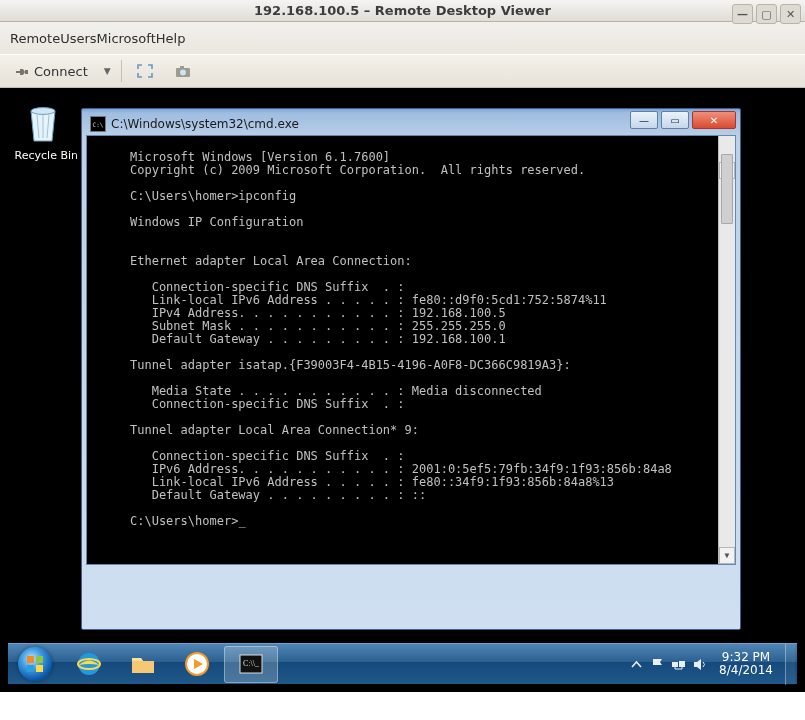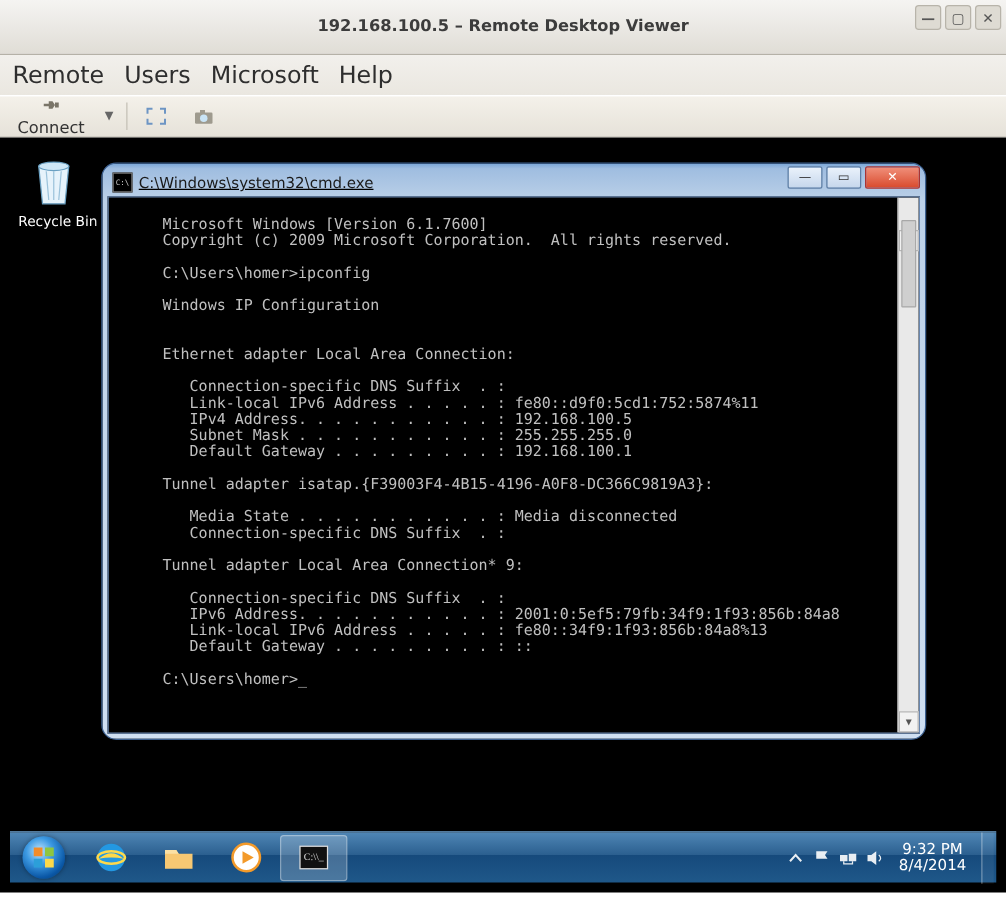"192.168.100.5 – Remote Desktop Viewer" .gnome-titlebar { height: 44px -> 22px }
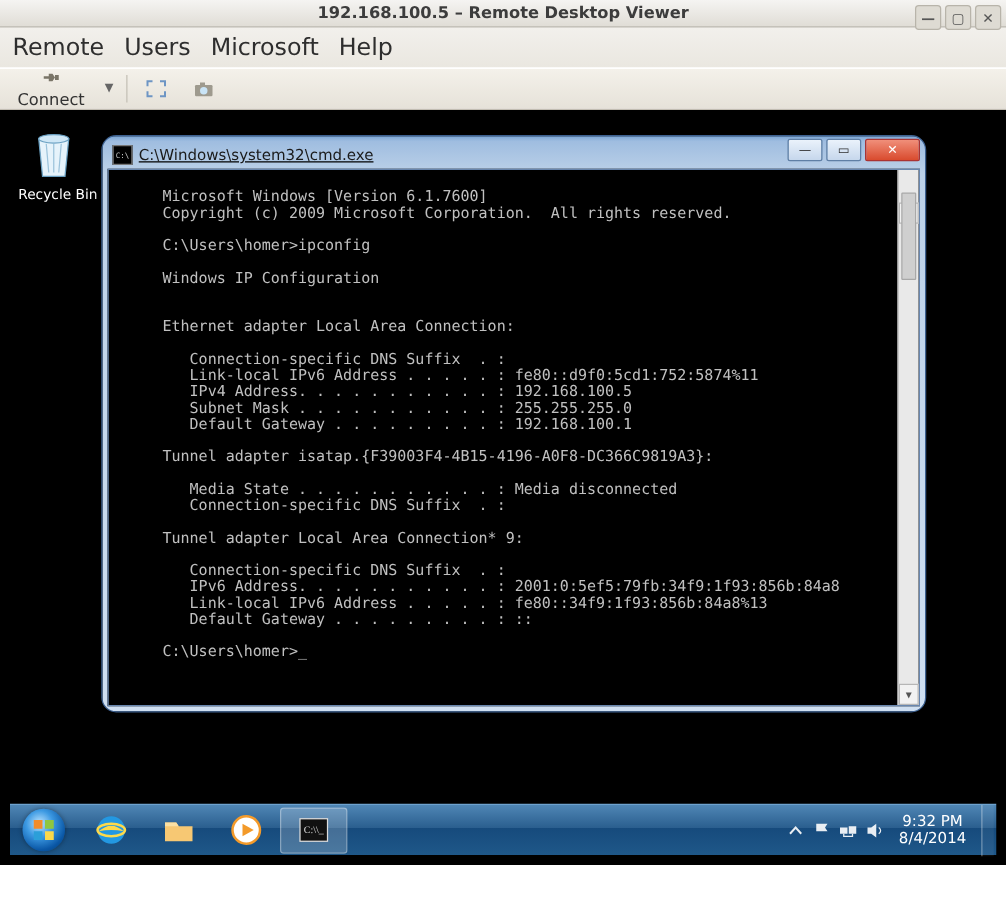"Remote" .gnome-menubar { font-size: 19px -> 13px; gap: 16px -> none }
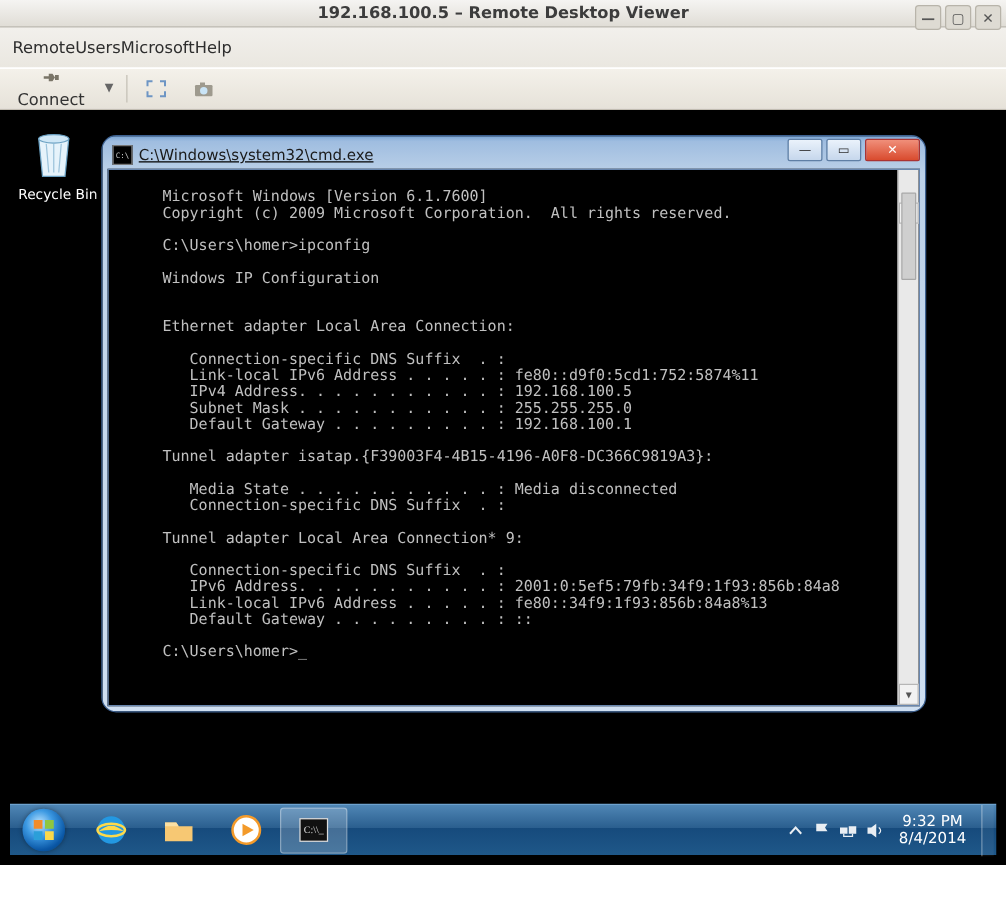"Connect" .tool-btn { align-items: center -> flex-end; flex-direction: column -> none }
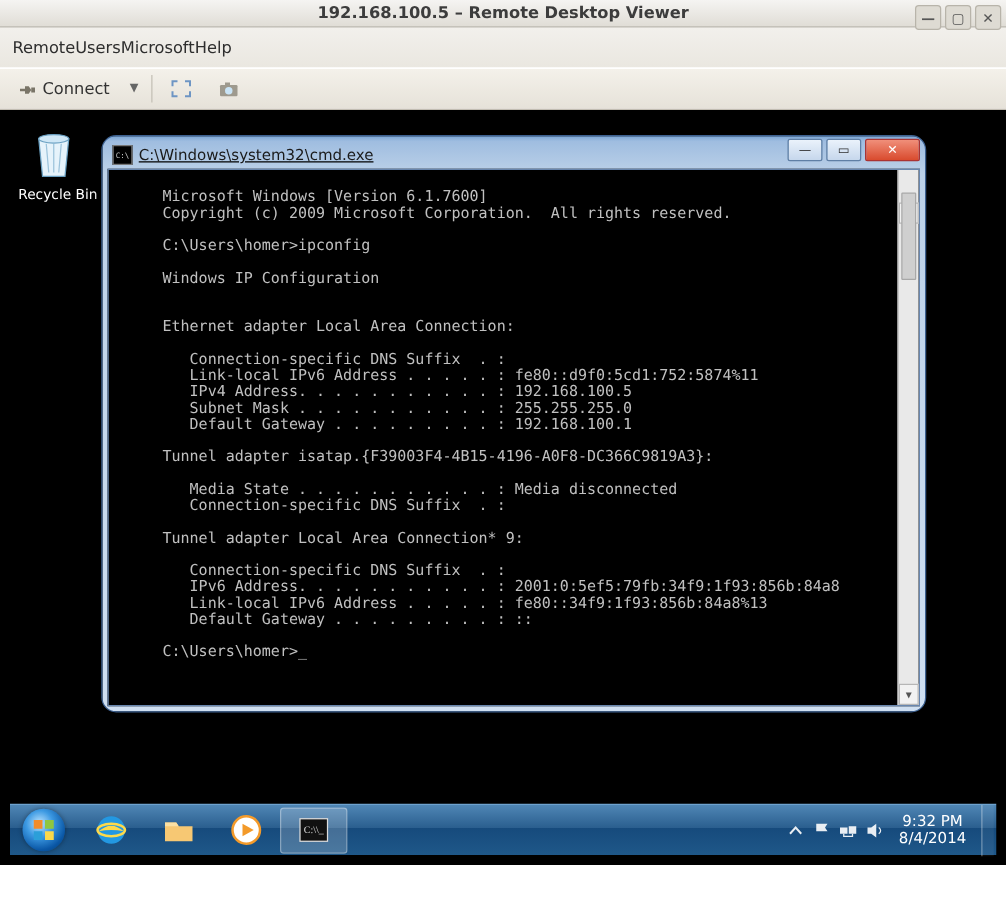"C:\Windows\system32\cmd.exe" .cmd-window { border-radius: 12px -> 2px; height: 462px -> 522px; text-decoration: underline -> none }
